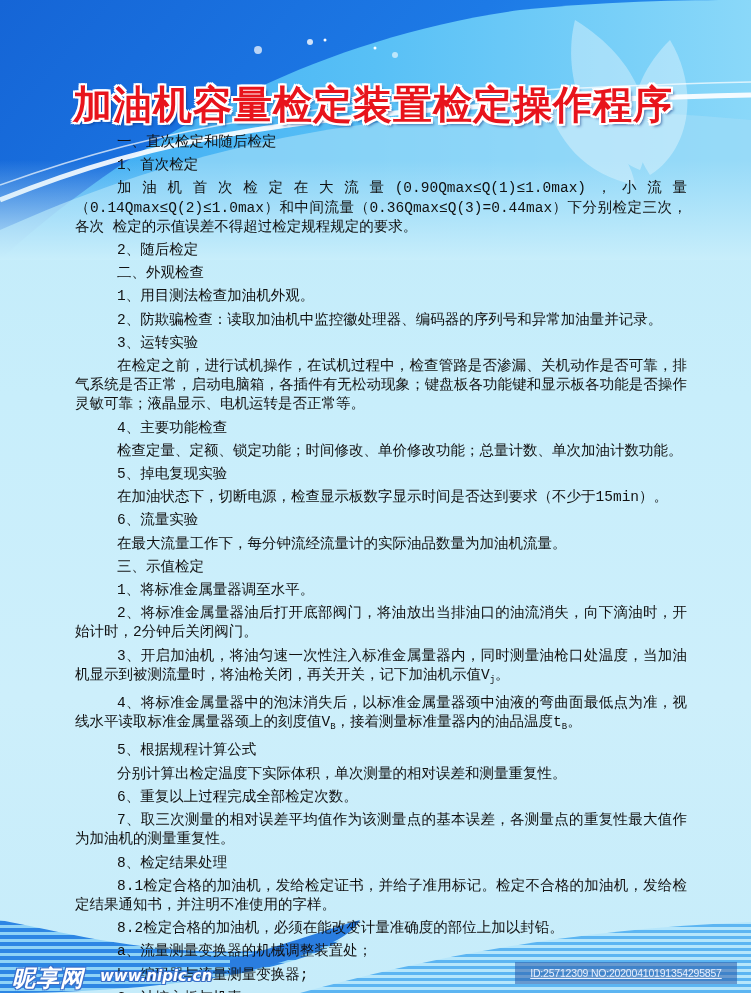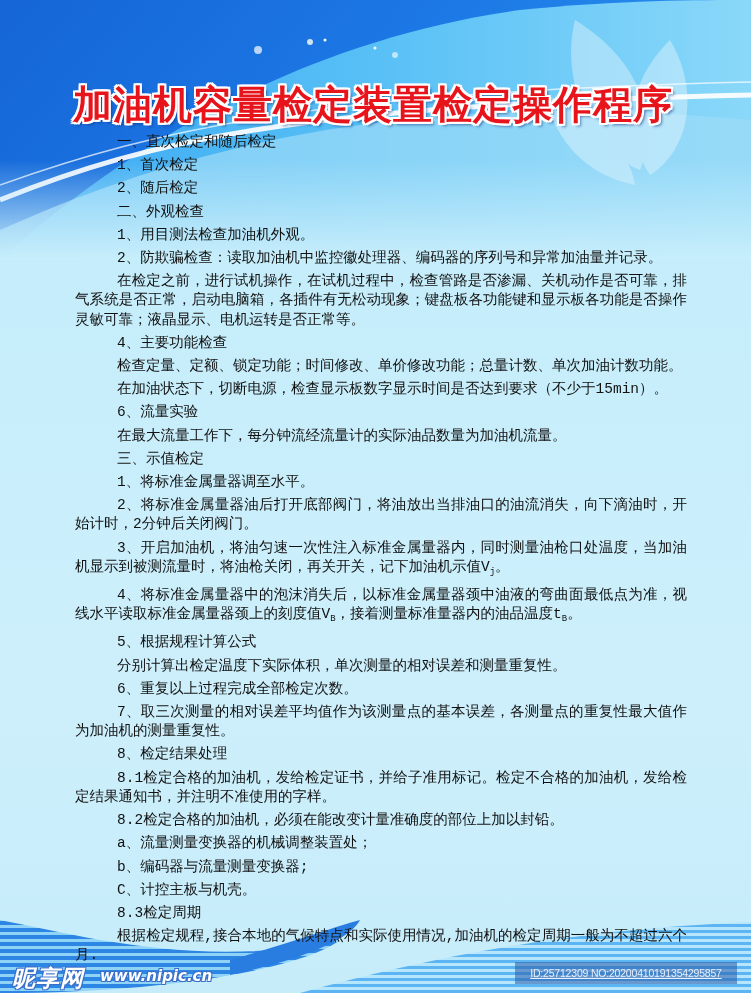"加油机首次检定在大流量(0.90Qmax≤Q(1)≤1.0max)，小流量（0." p.p { html: none -> <p>加油机首次检定在大流量(0.90Qmax≤Q(1)≤1.0max)，小流量（0.14Qmax≤Q(2)≤1.0max）和中间流量（0.36Qmax≤Q(3)=0.44max）下分别检定三次，各次 检定的示值误差不得超过检定规程规定的要求。</p> }
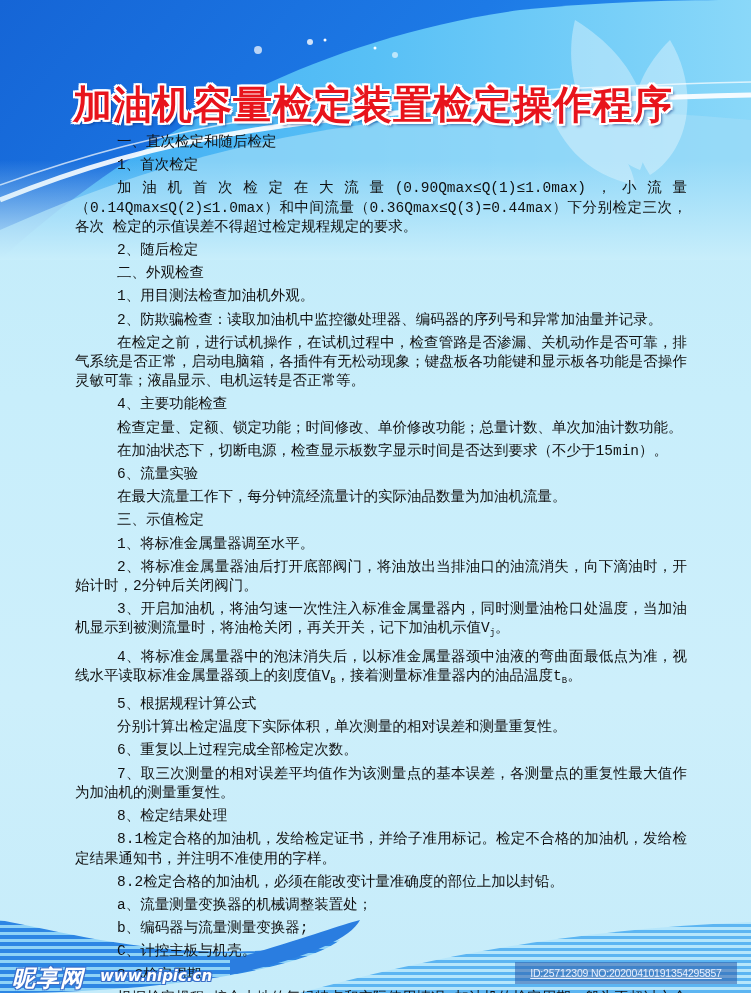"3、运转实验" p.p { html: none -> <p>3、运转实验</p> }
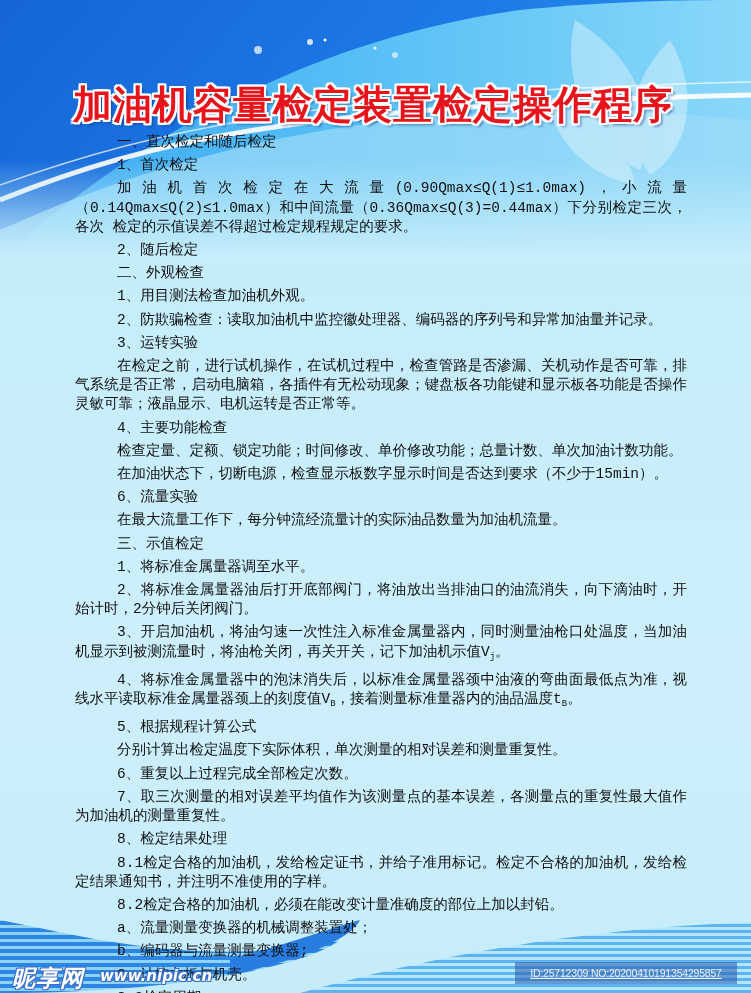"5、掉电复现实验" p.p { html: none -> <p>5、掉电复现实验</p> }
